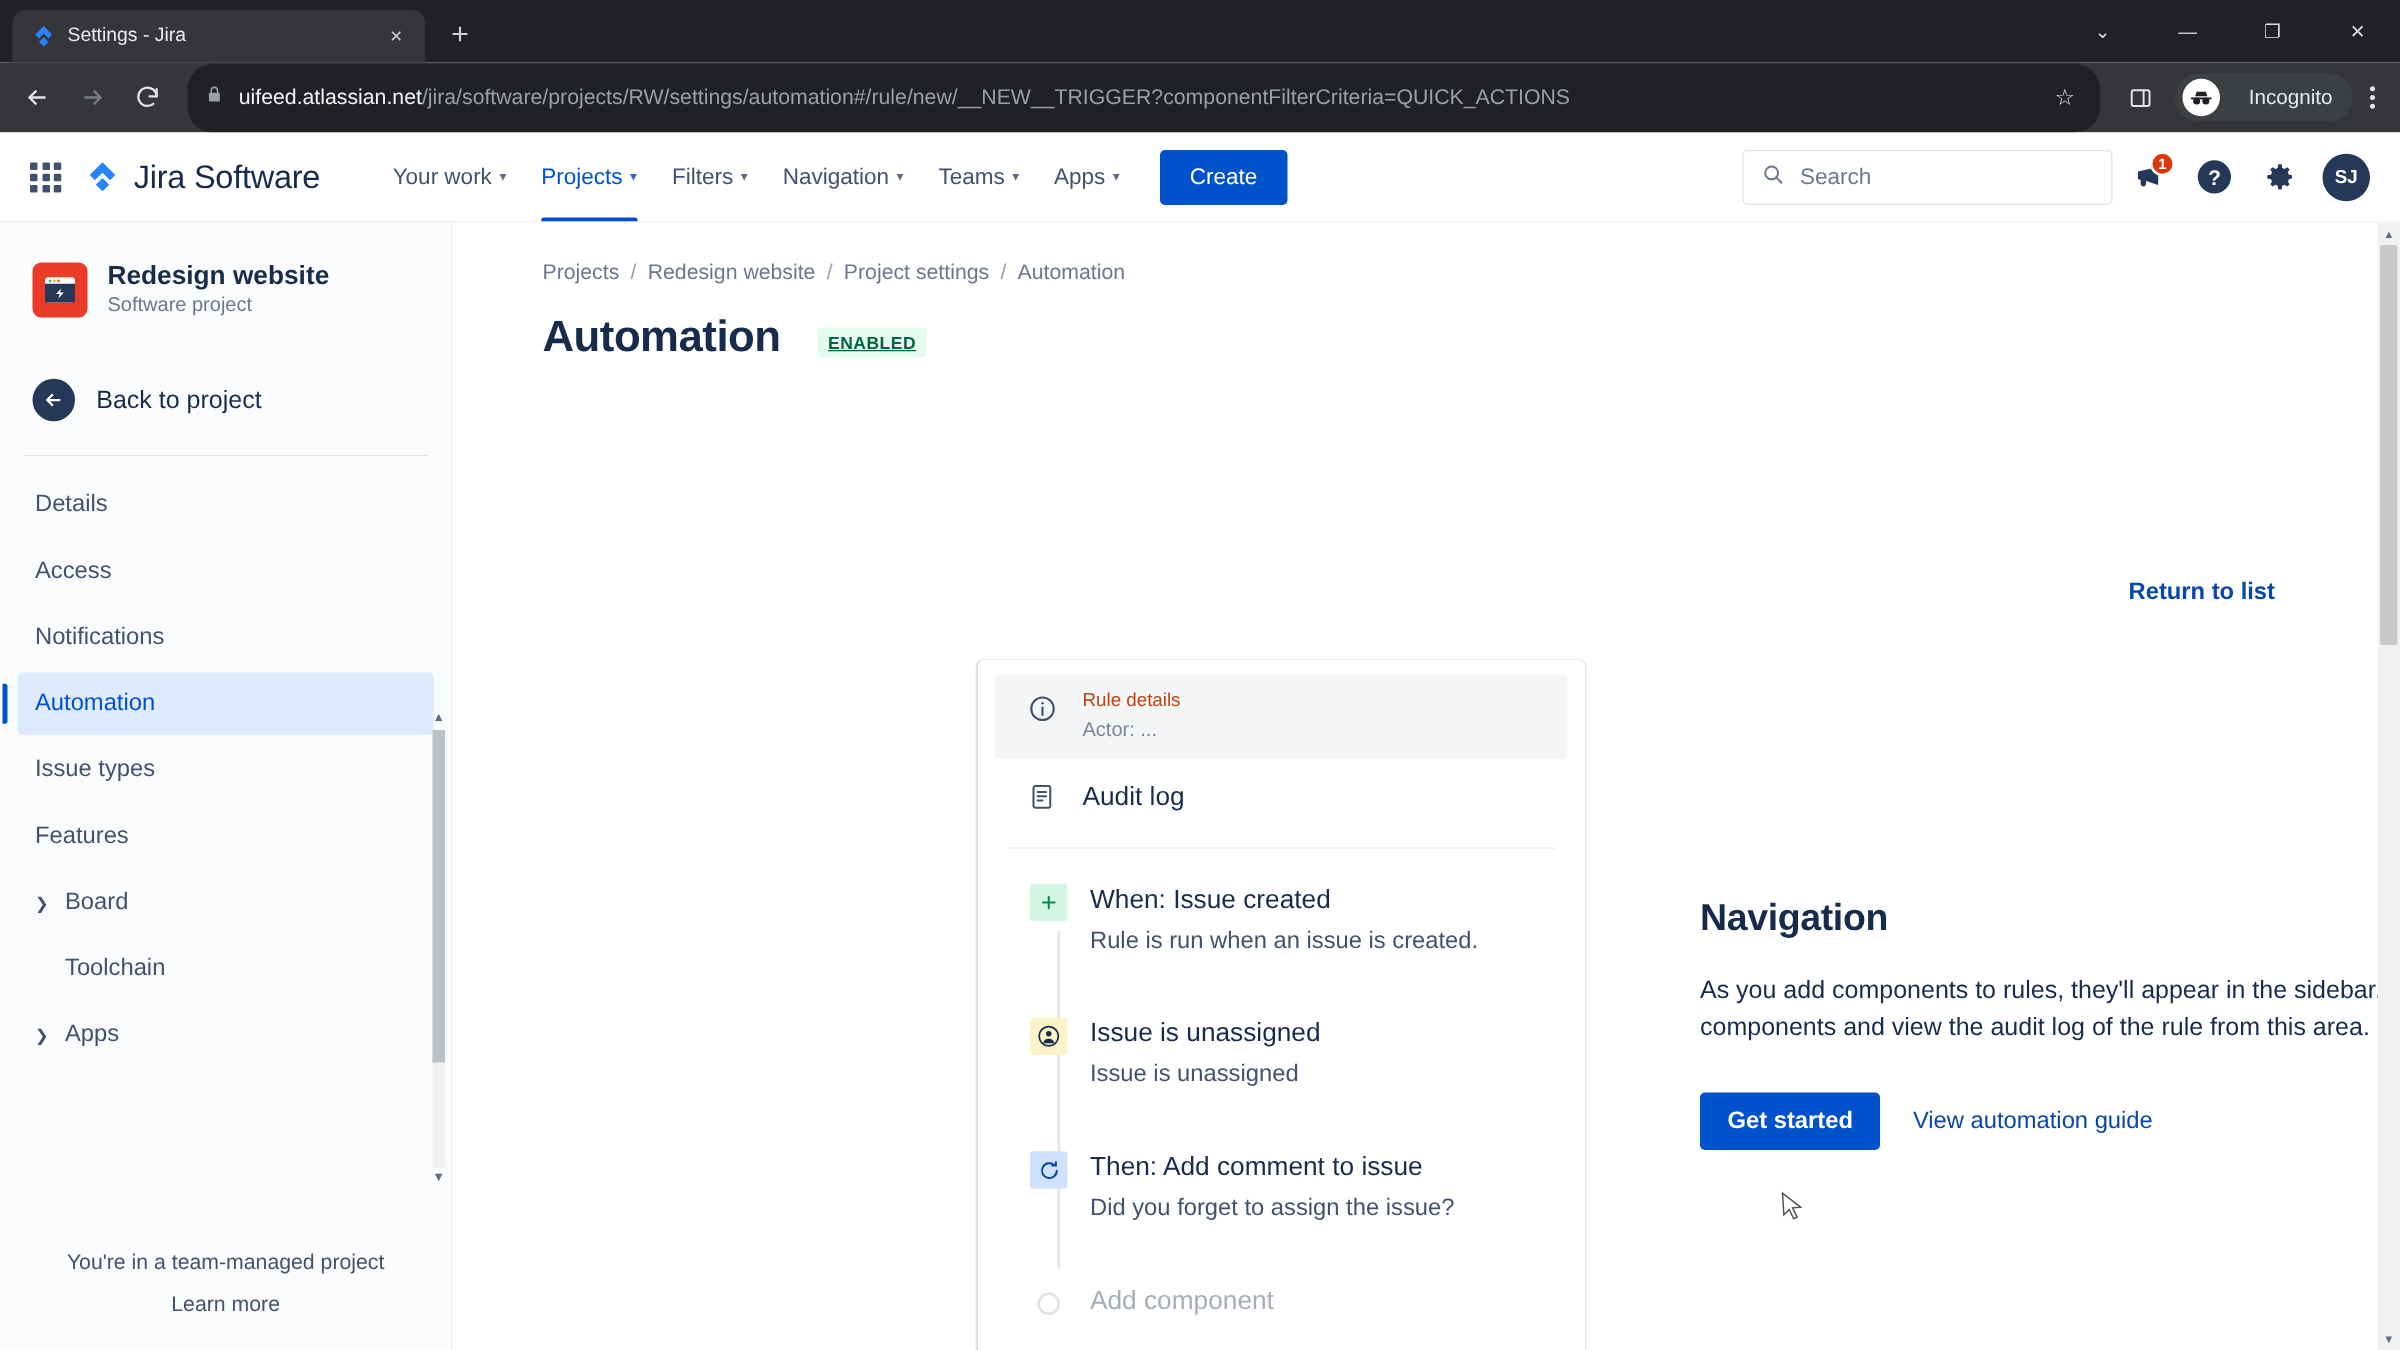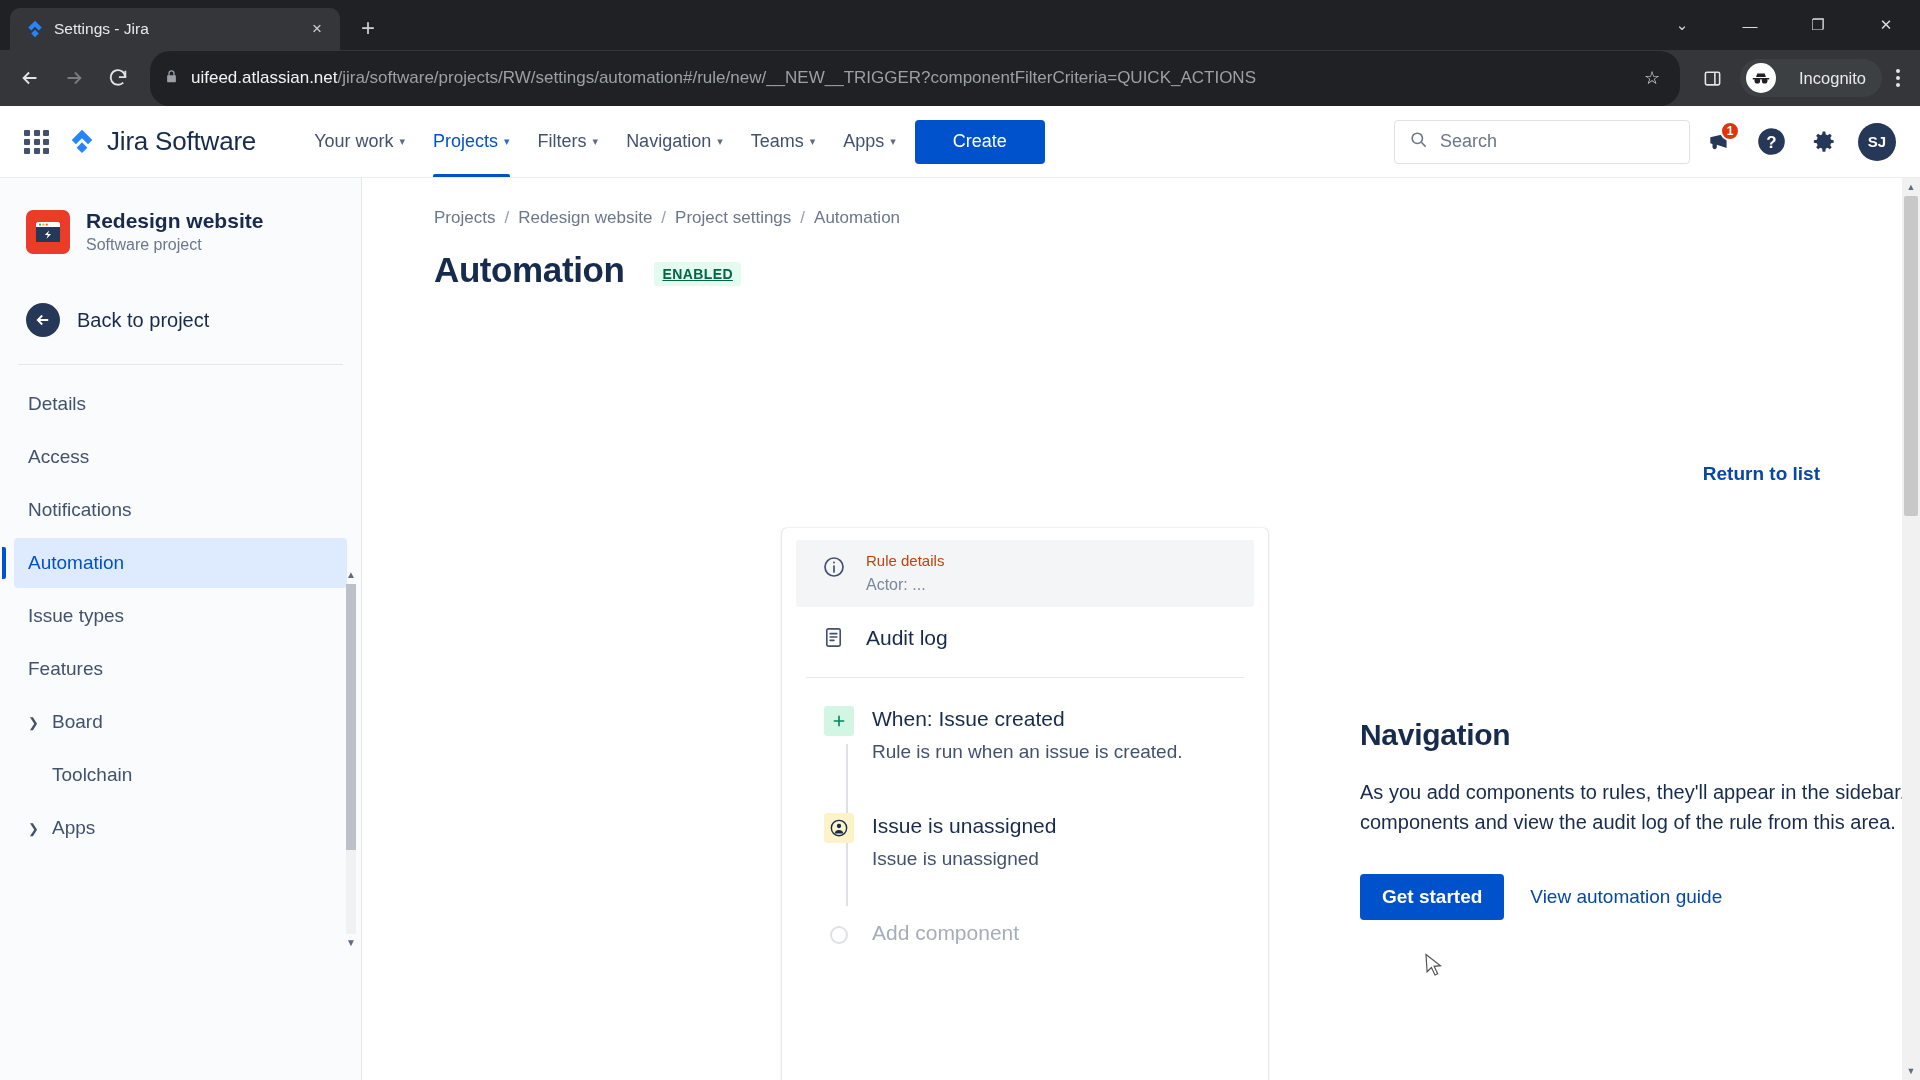"Create" .create-btn { margin-left: 5px -> 18px; padding: 0 38px -> 0 24px }
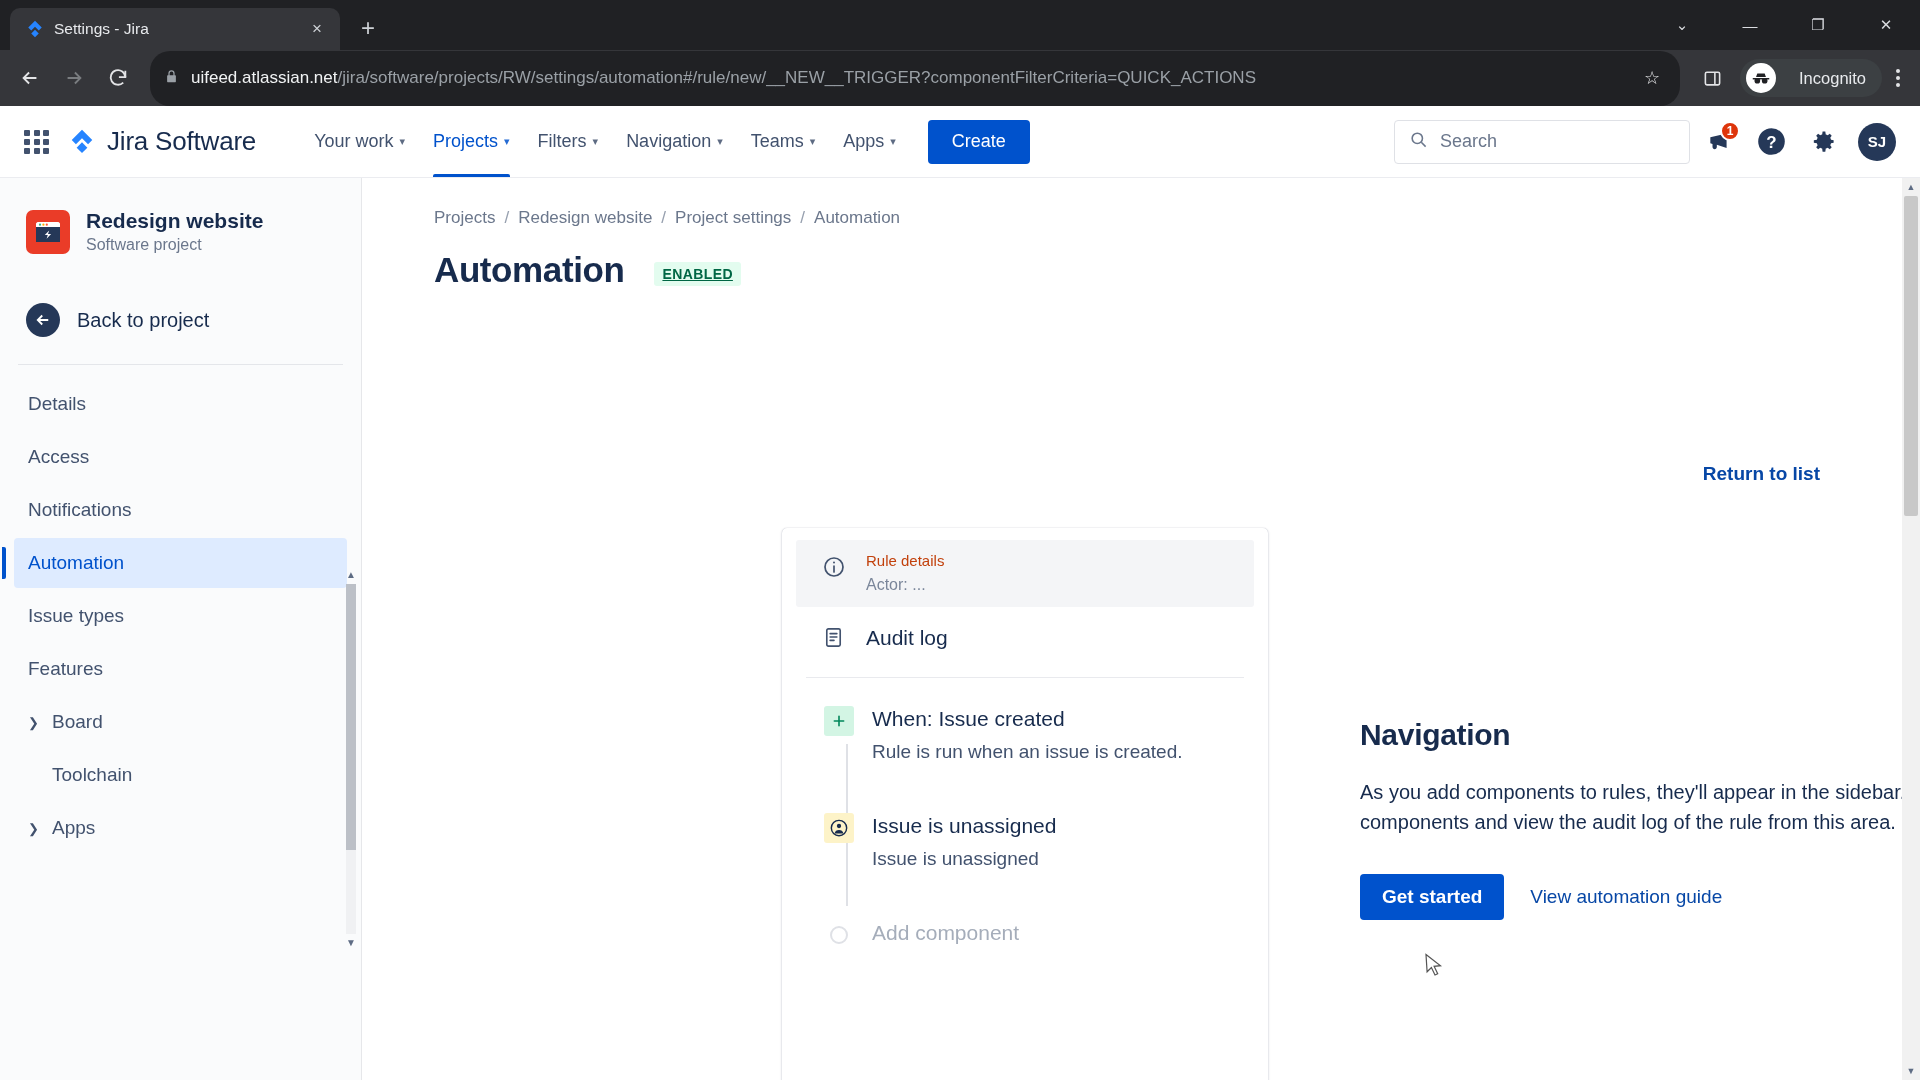"Then: Add comment to issue" div.step { html: none -> <div> <span> <svg> <path></path> <path></path> </svg> </span> <div> <div>Then: Add comment to issue</div> <div>Did you forget to assign the issue?</div> </div> </div> }
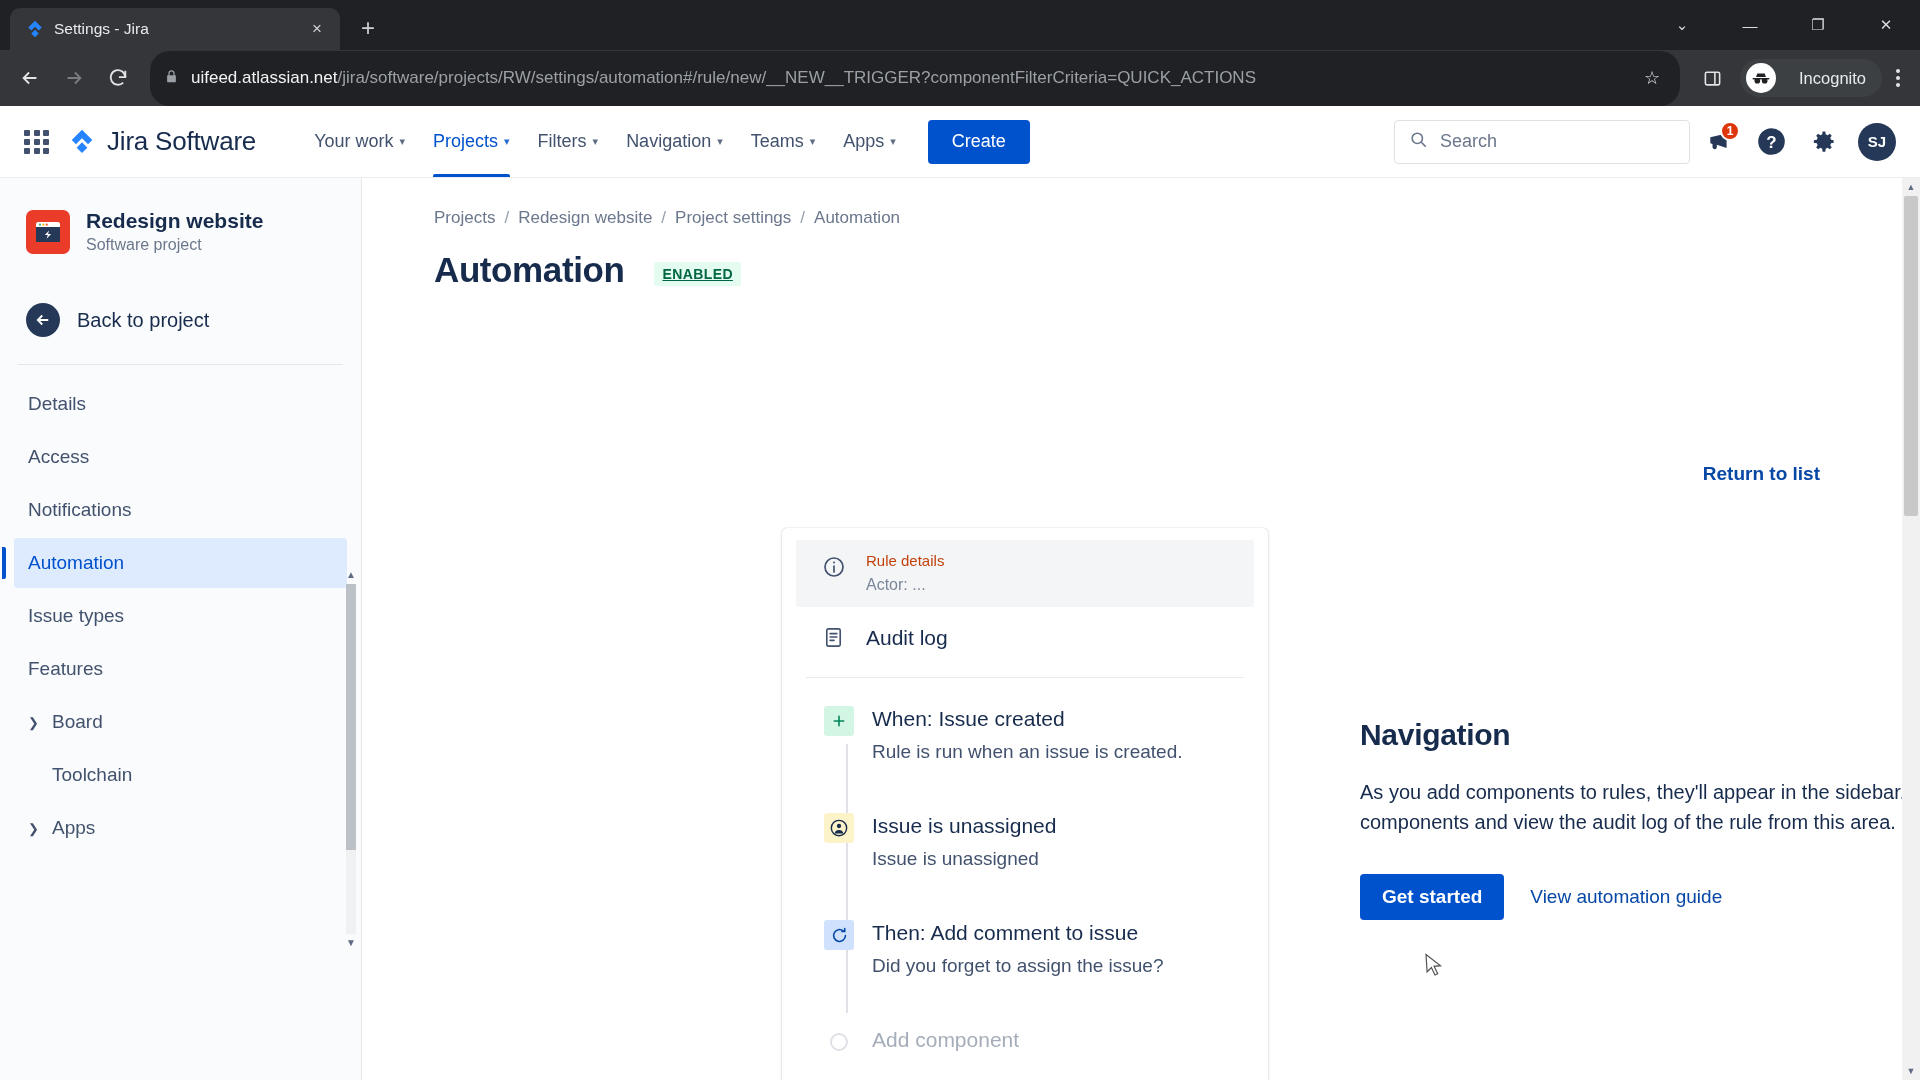"You're in a team-managed project" div.side-foot { html: none -> <div> <div>You're in a team-managed project</div> <div>Learn more</div> </div> }
